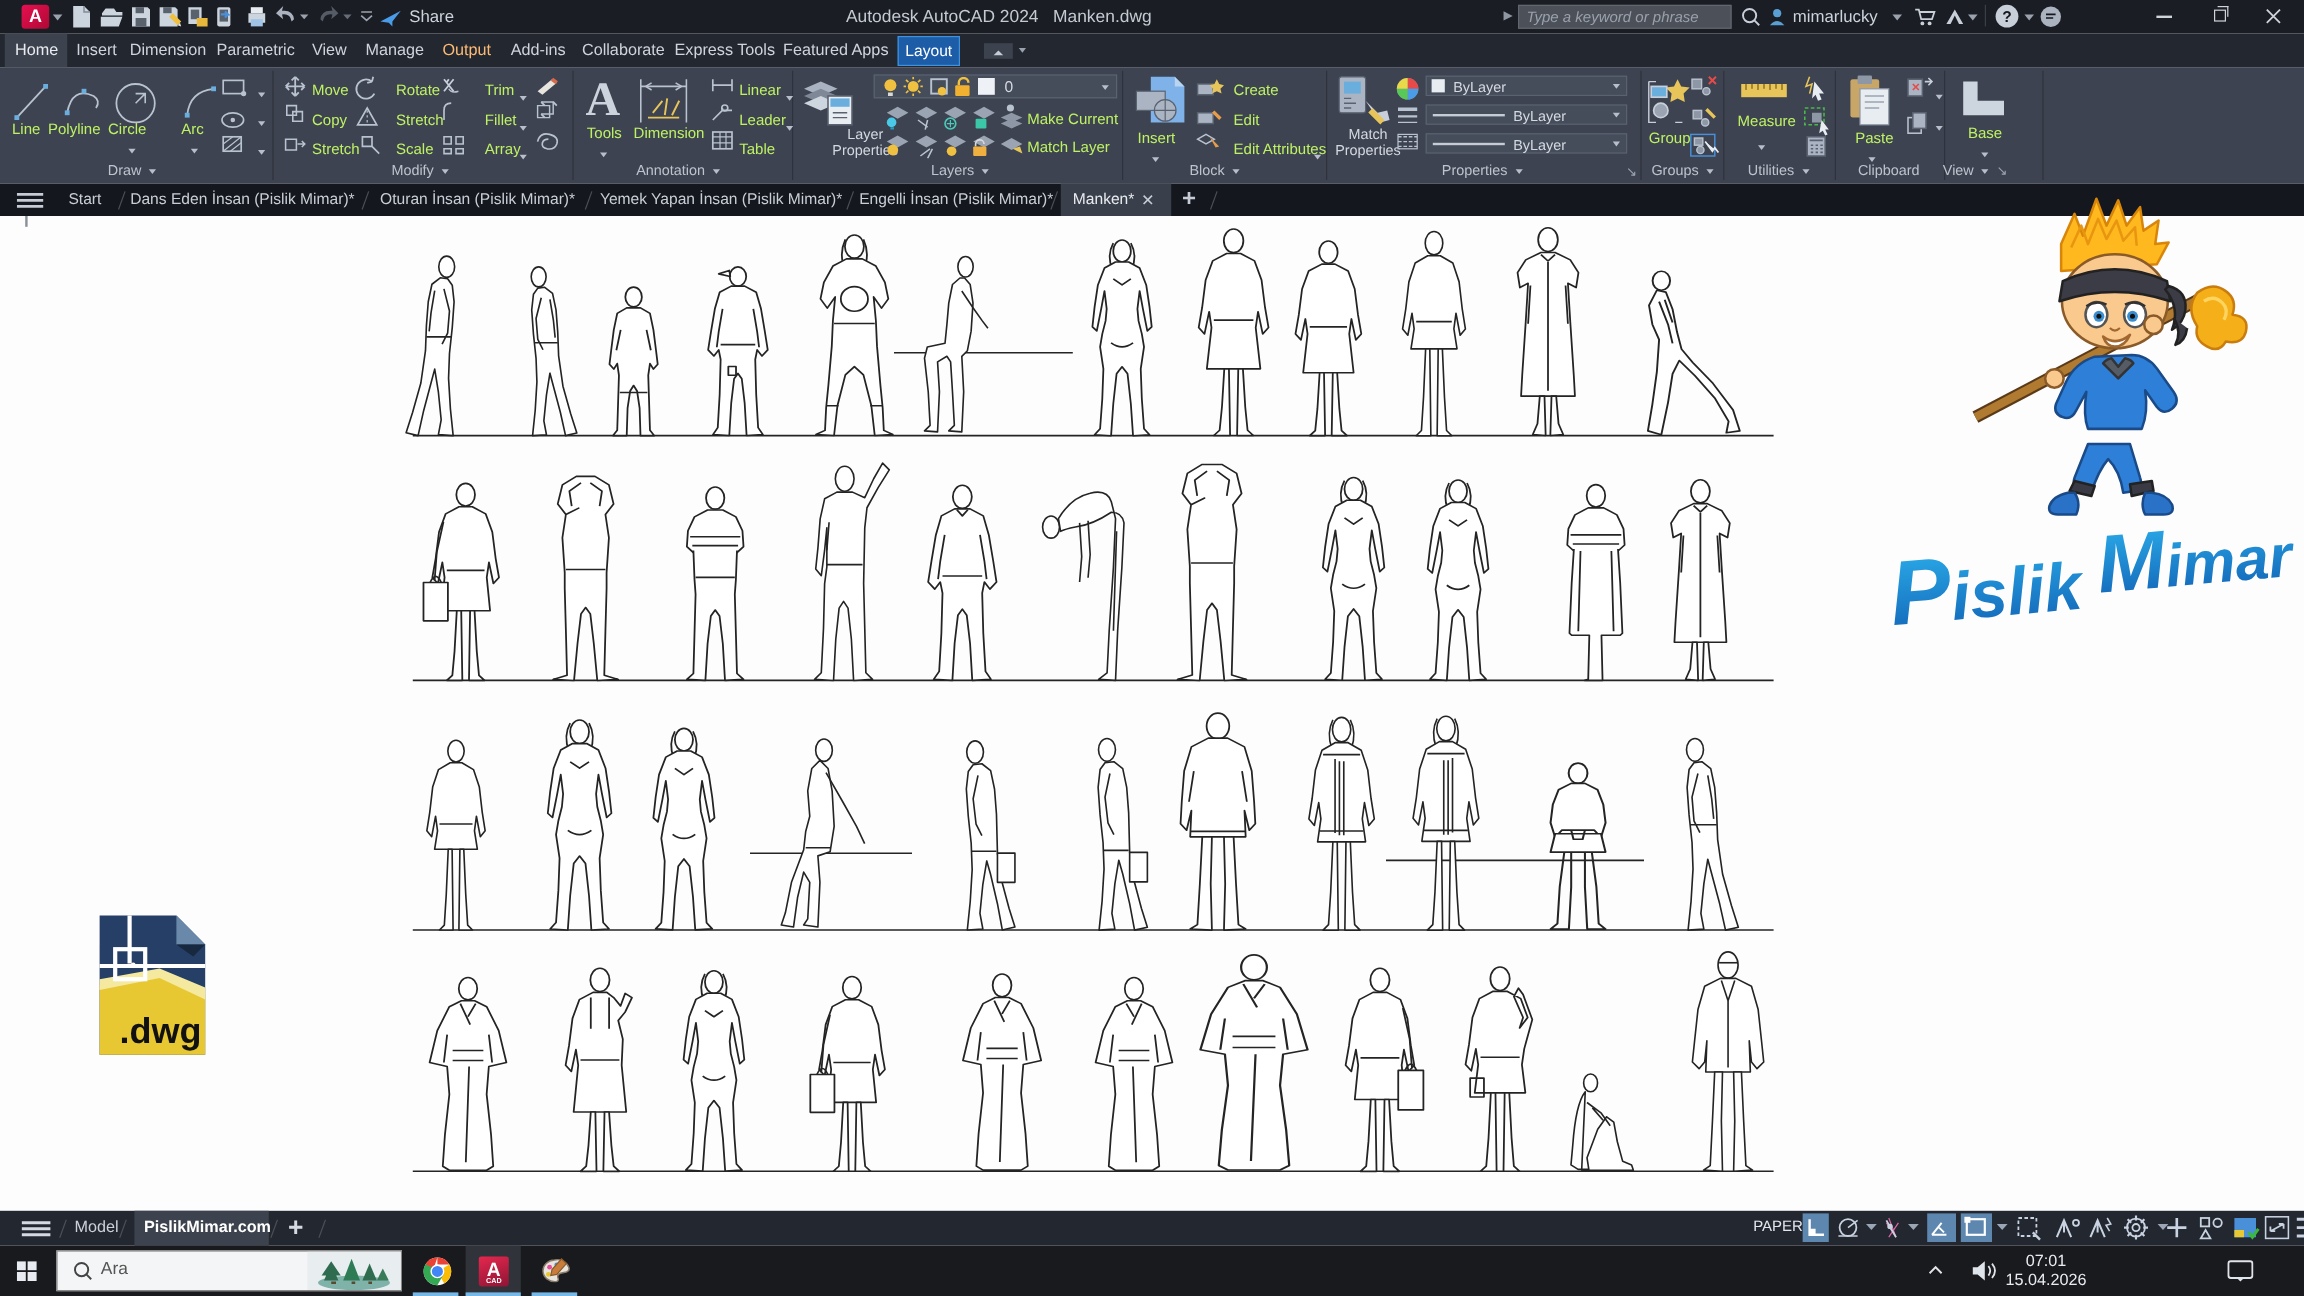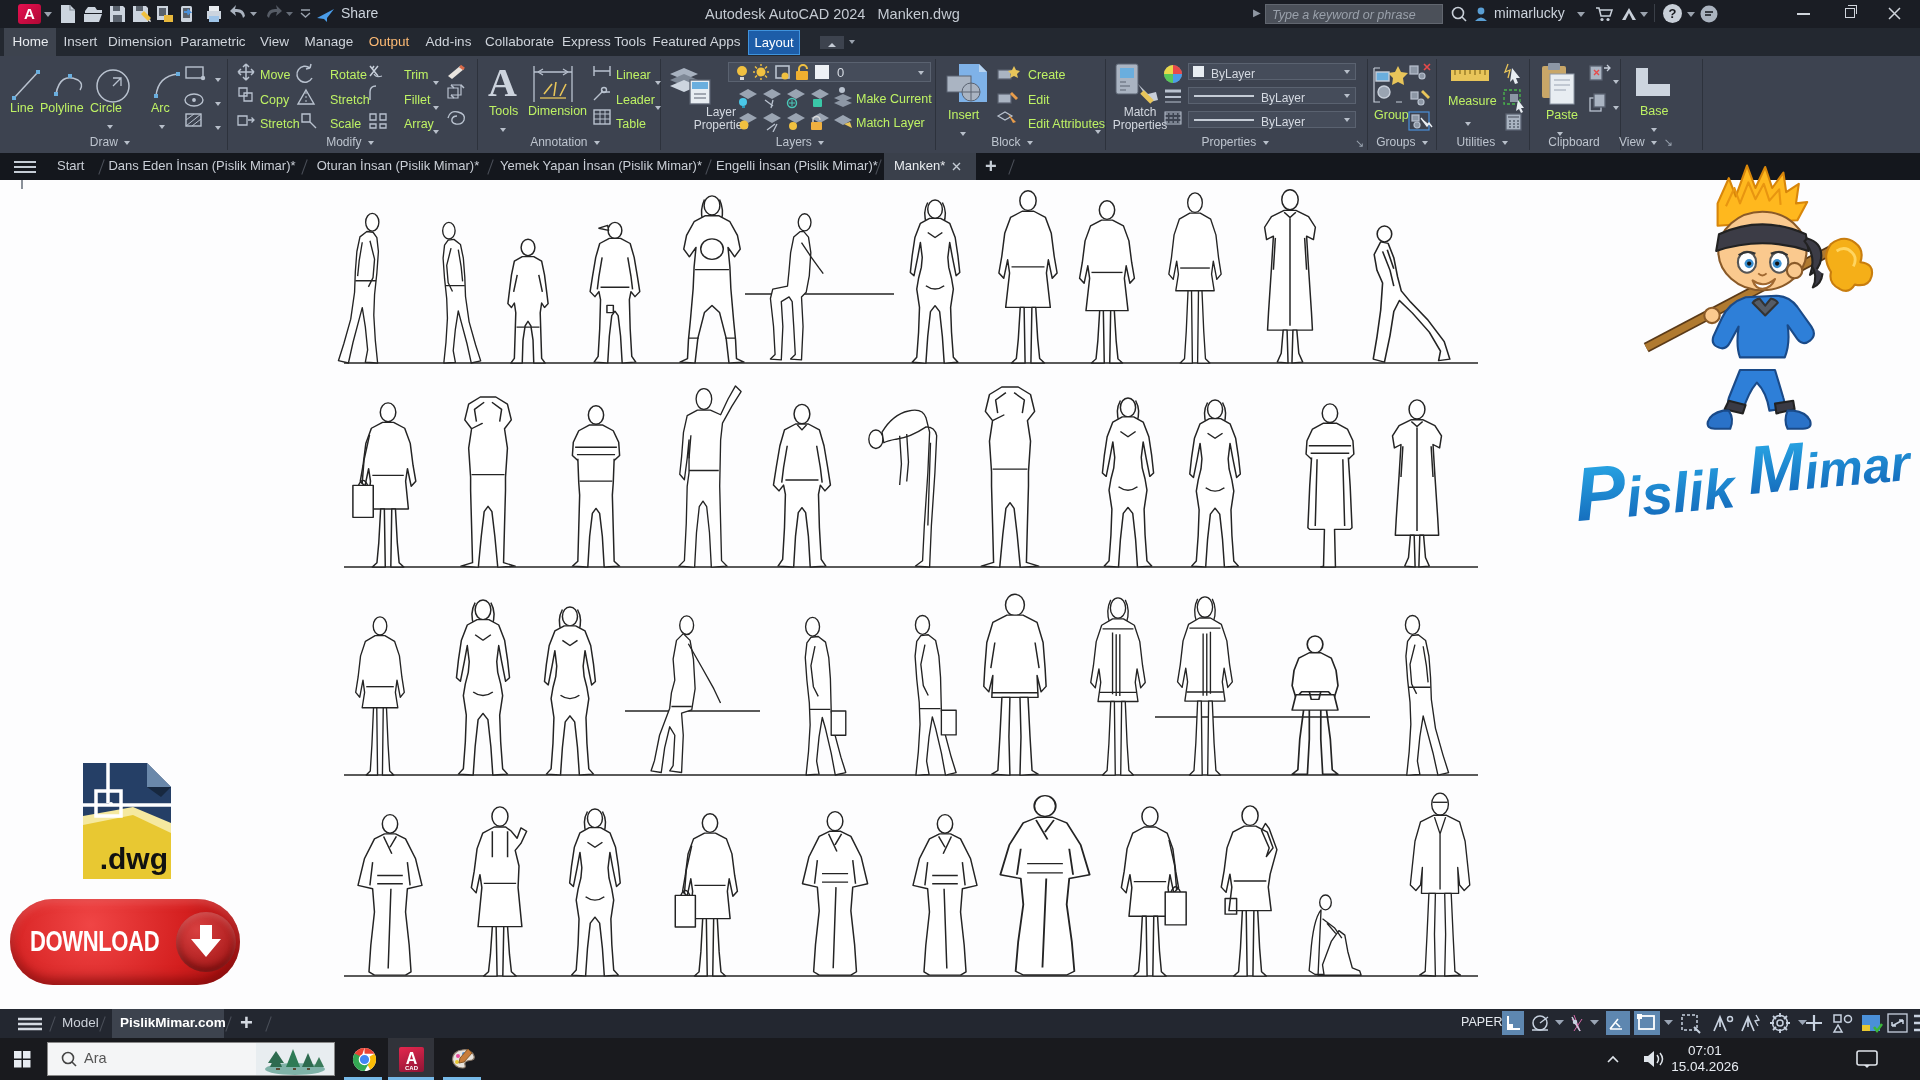"DOWNLOAD" div.abs { html: <div> <div>DOWNLOAD</div> <div> <svg> <path></path> </svg> </div> </div> -> none }
